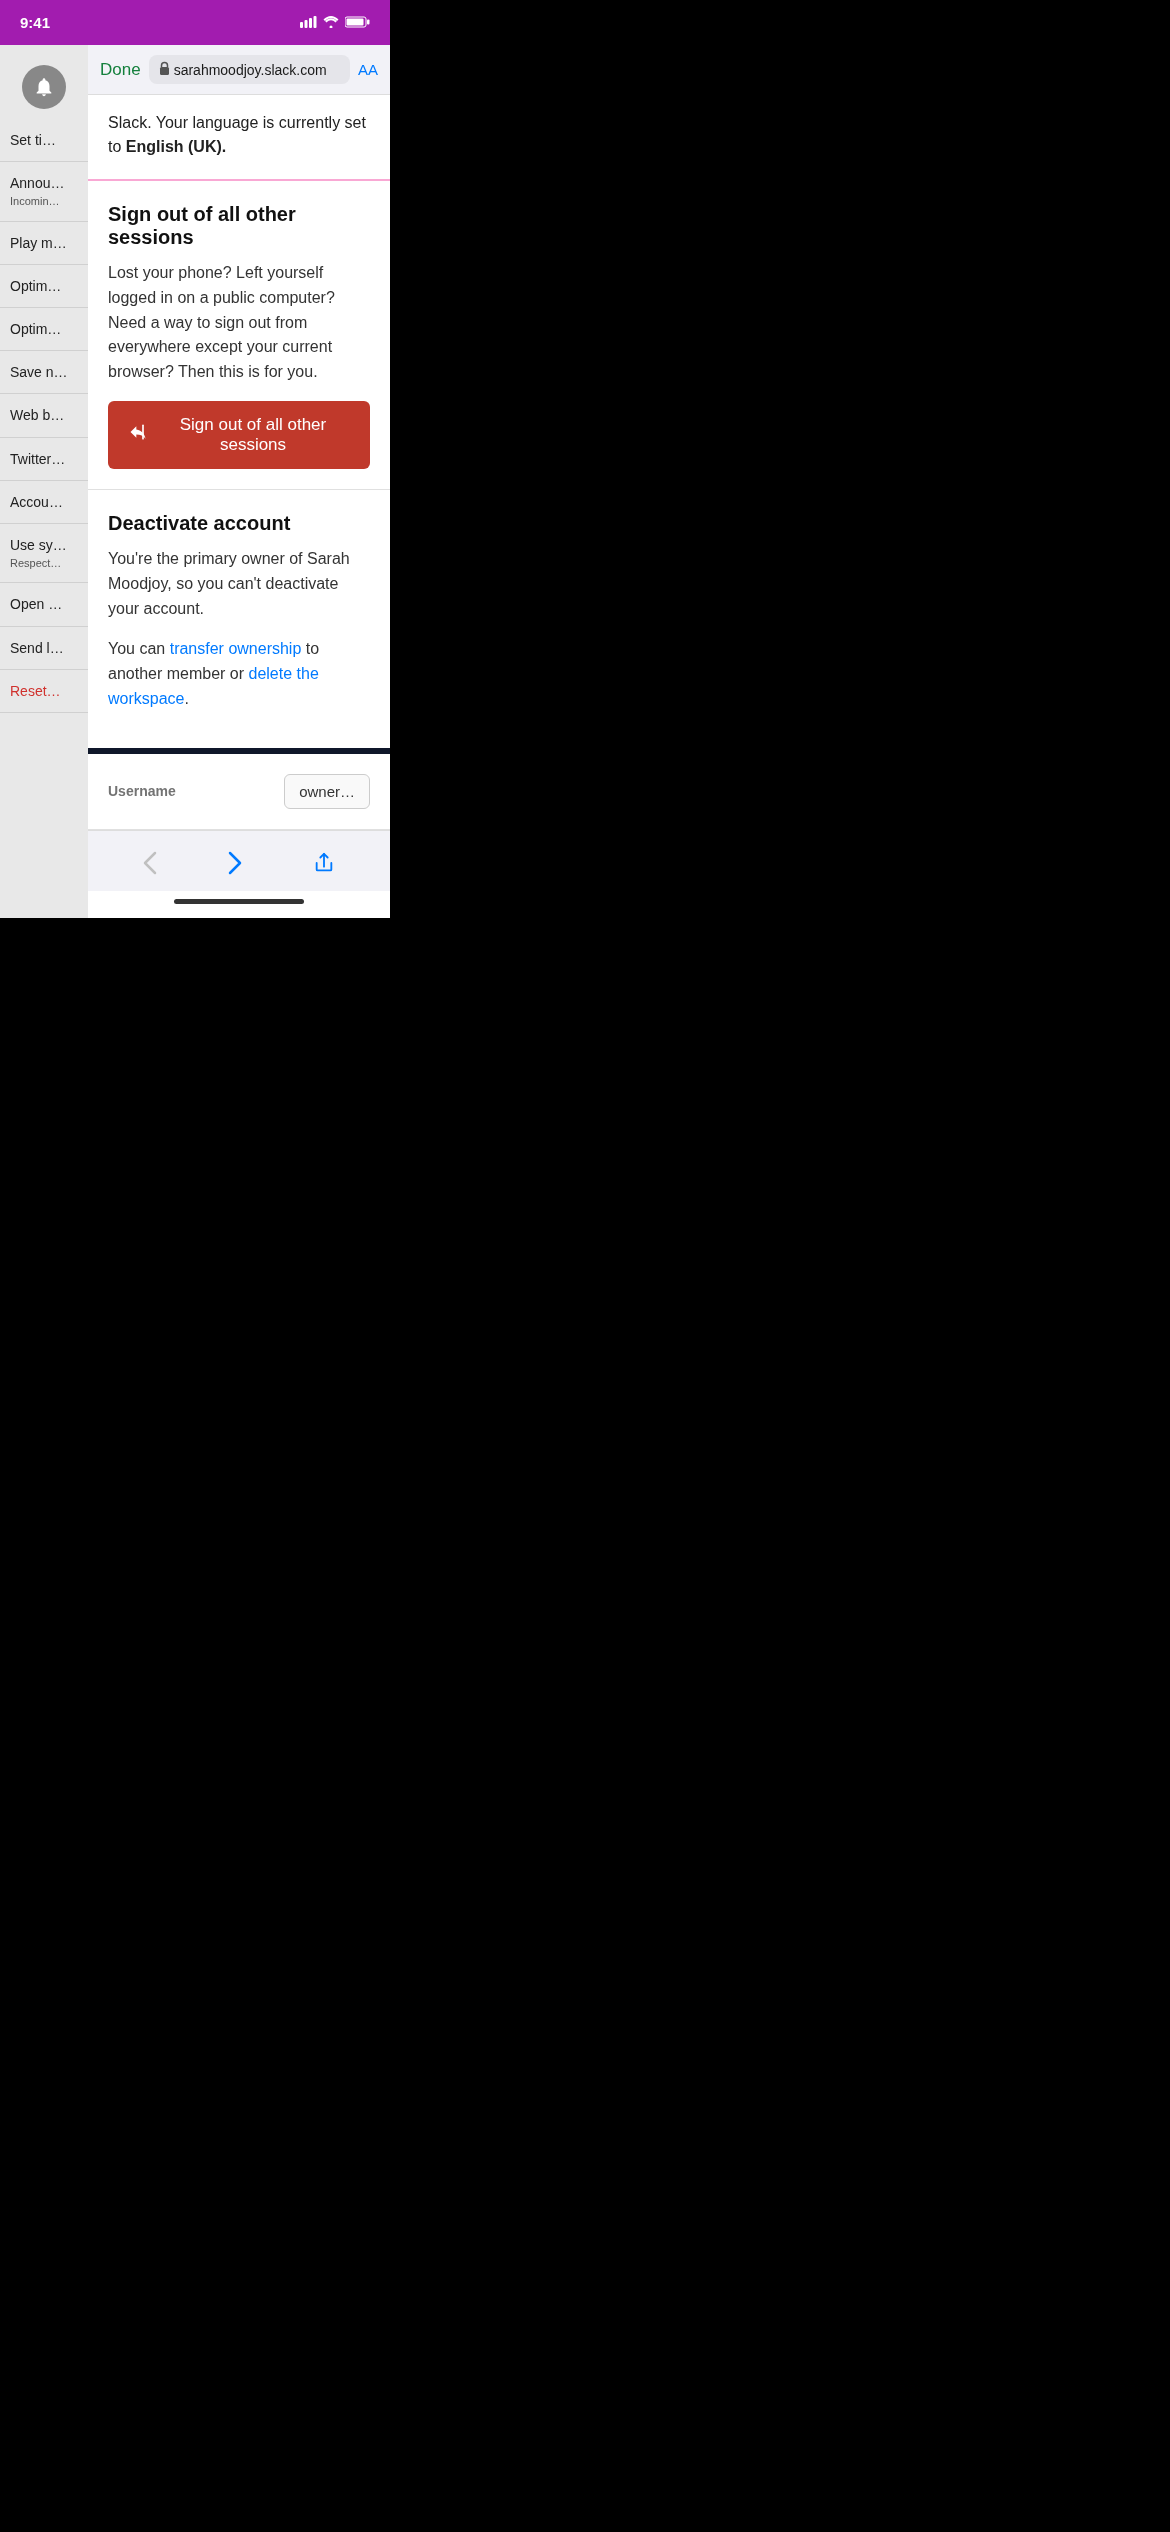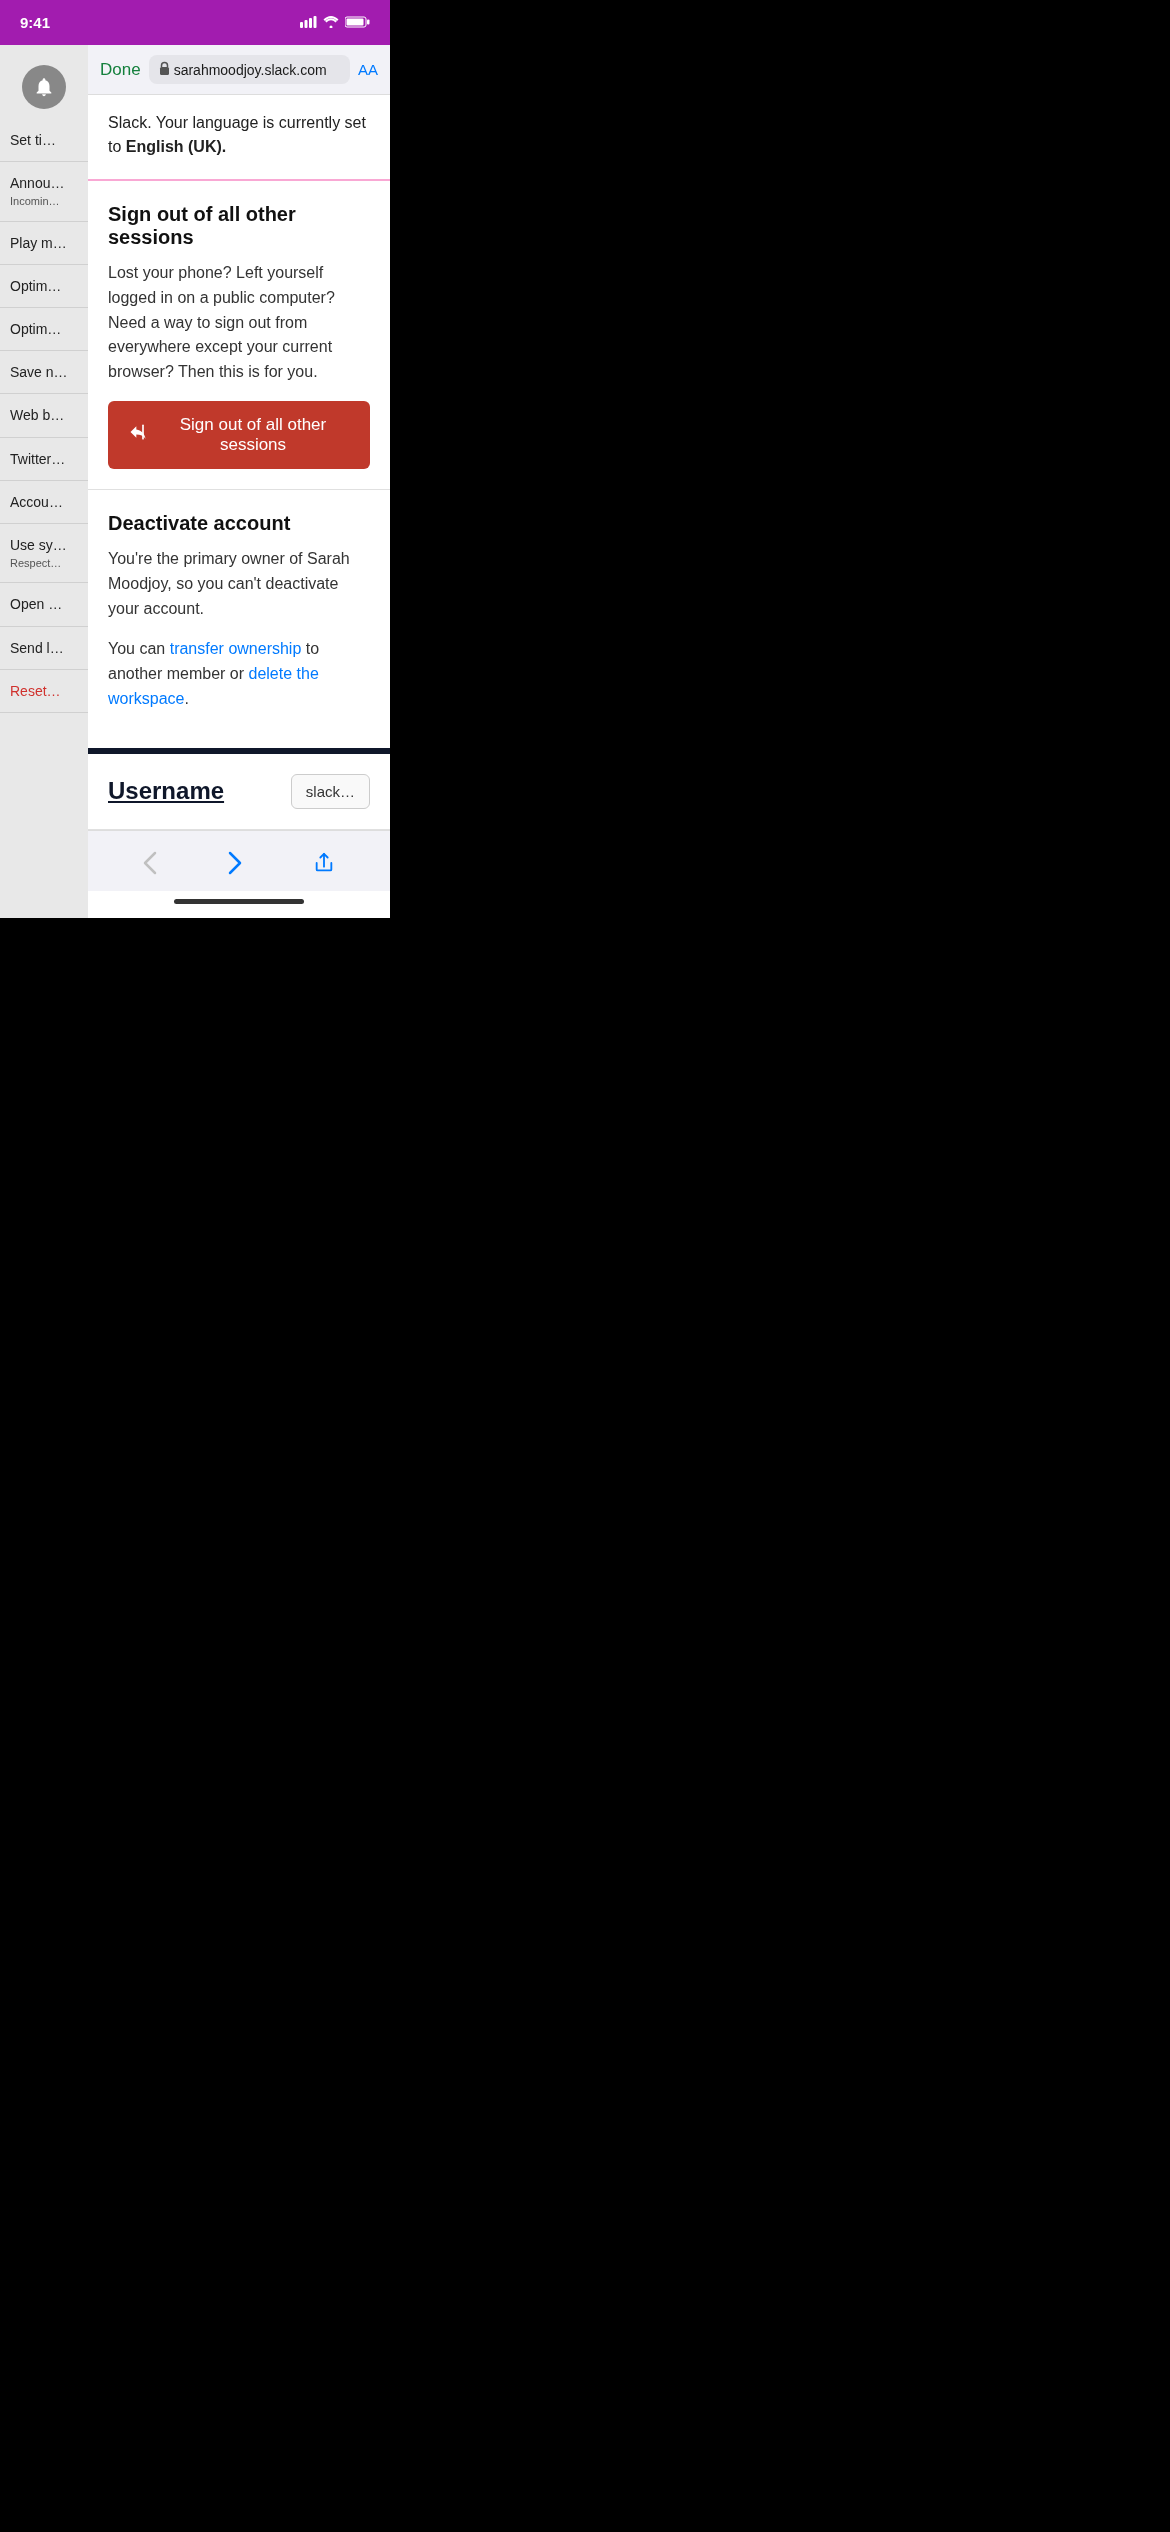"Username" .username-label { color: #0f172a -> #737373; font-size: 24px -> 14px; text-decoration: underline -> none }
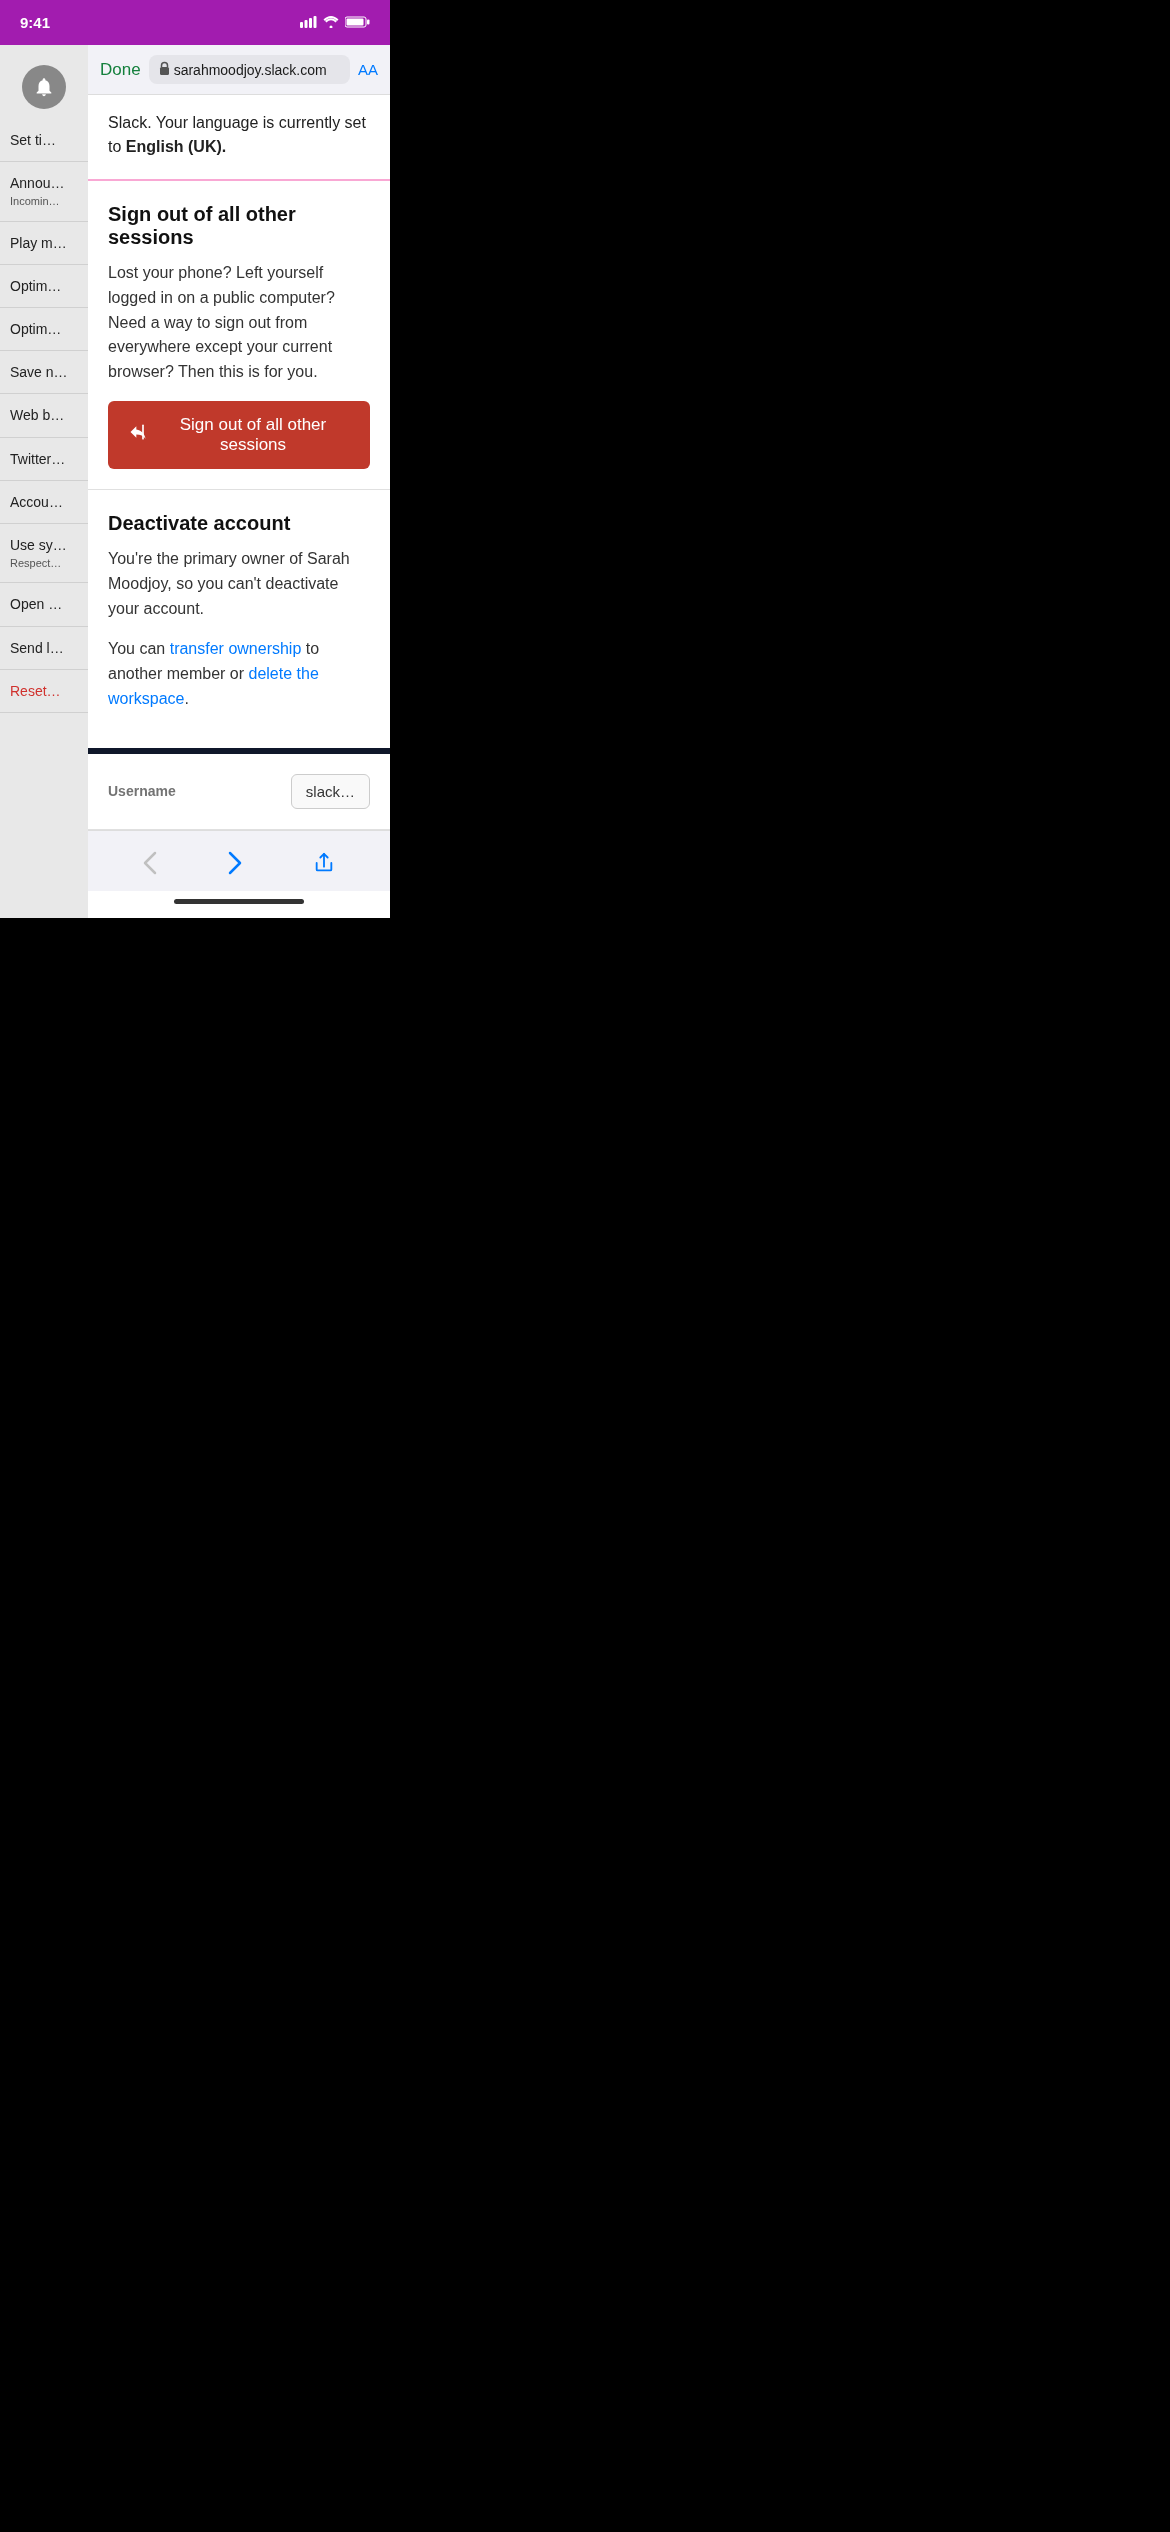"slack…" button.expand-btn { text: slack -> owner }
